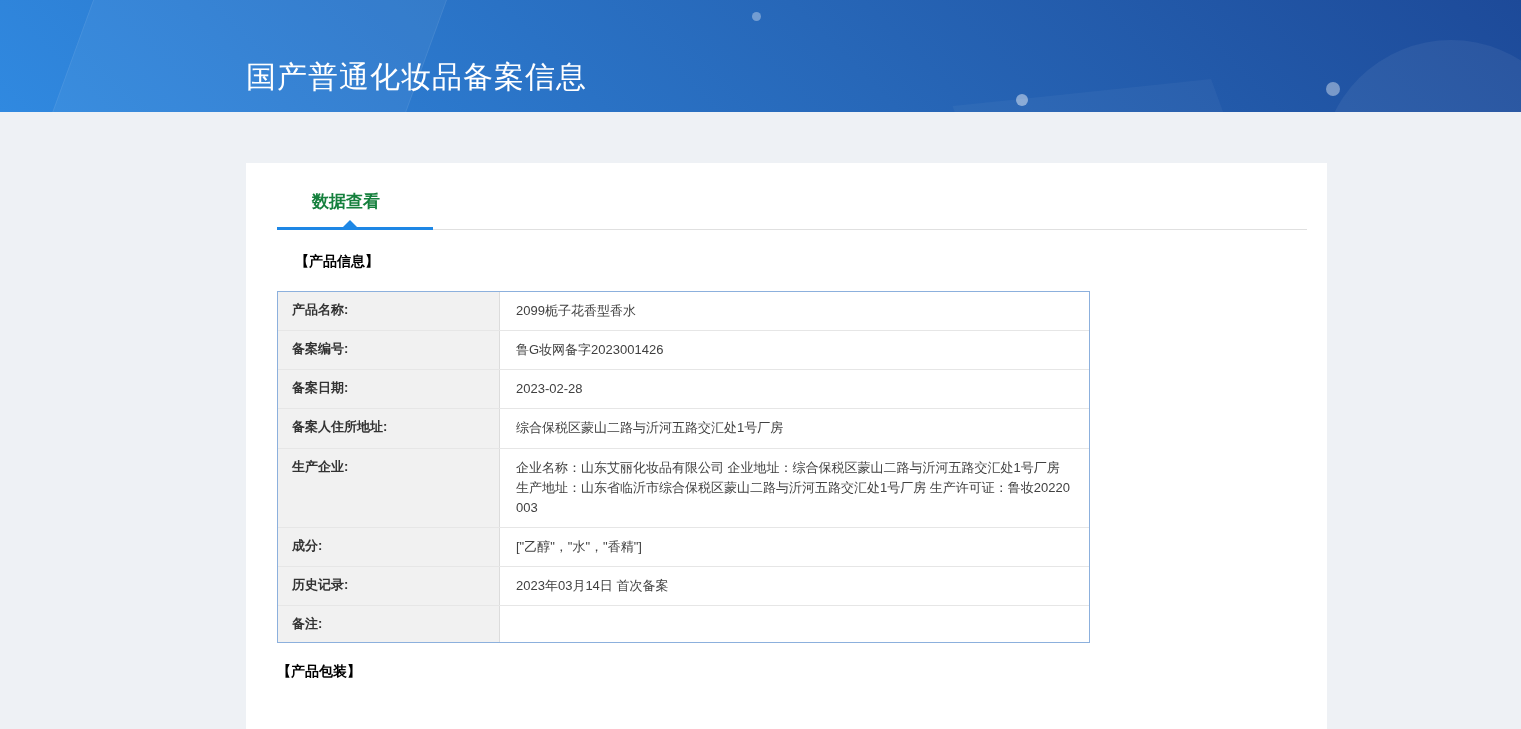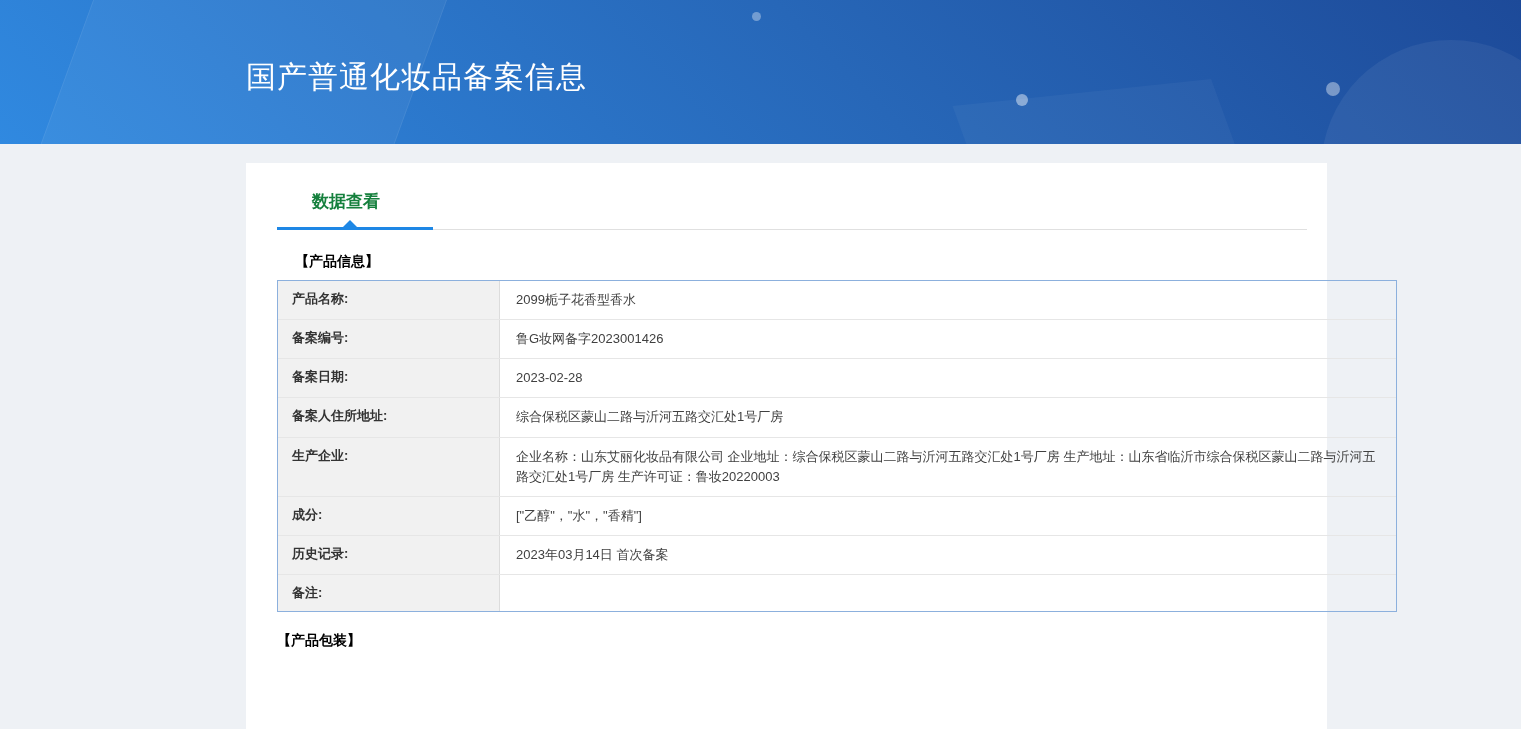"国产普通化妆品备案信息" .banner { height: 144px -> 112px }
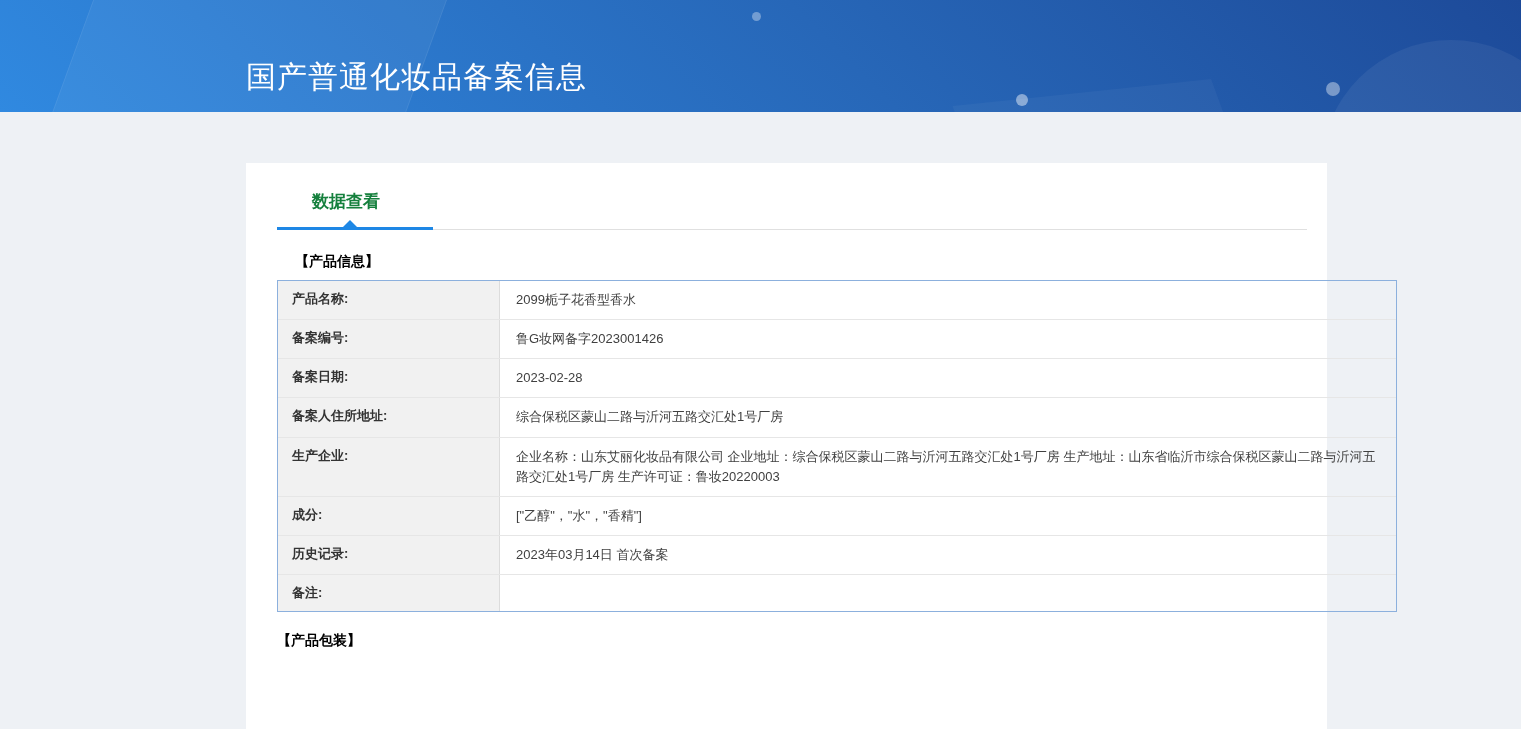"产品名称:" .info-table { margin-top: 9px -> 20px; width: 1120px -> 813px }
